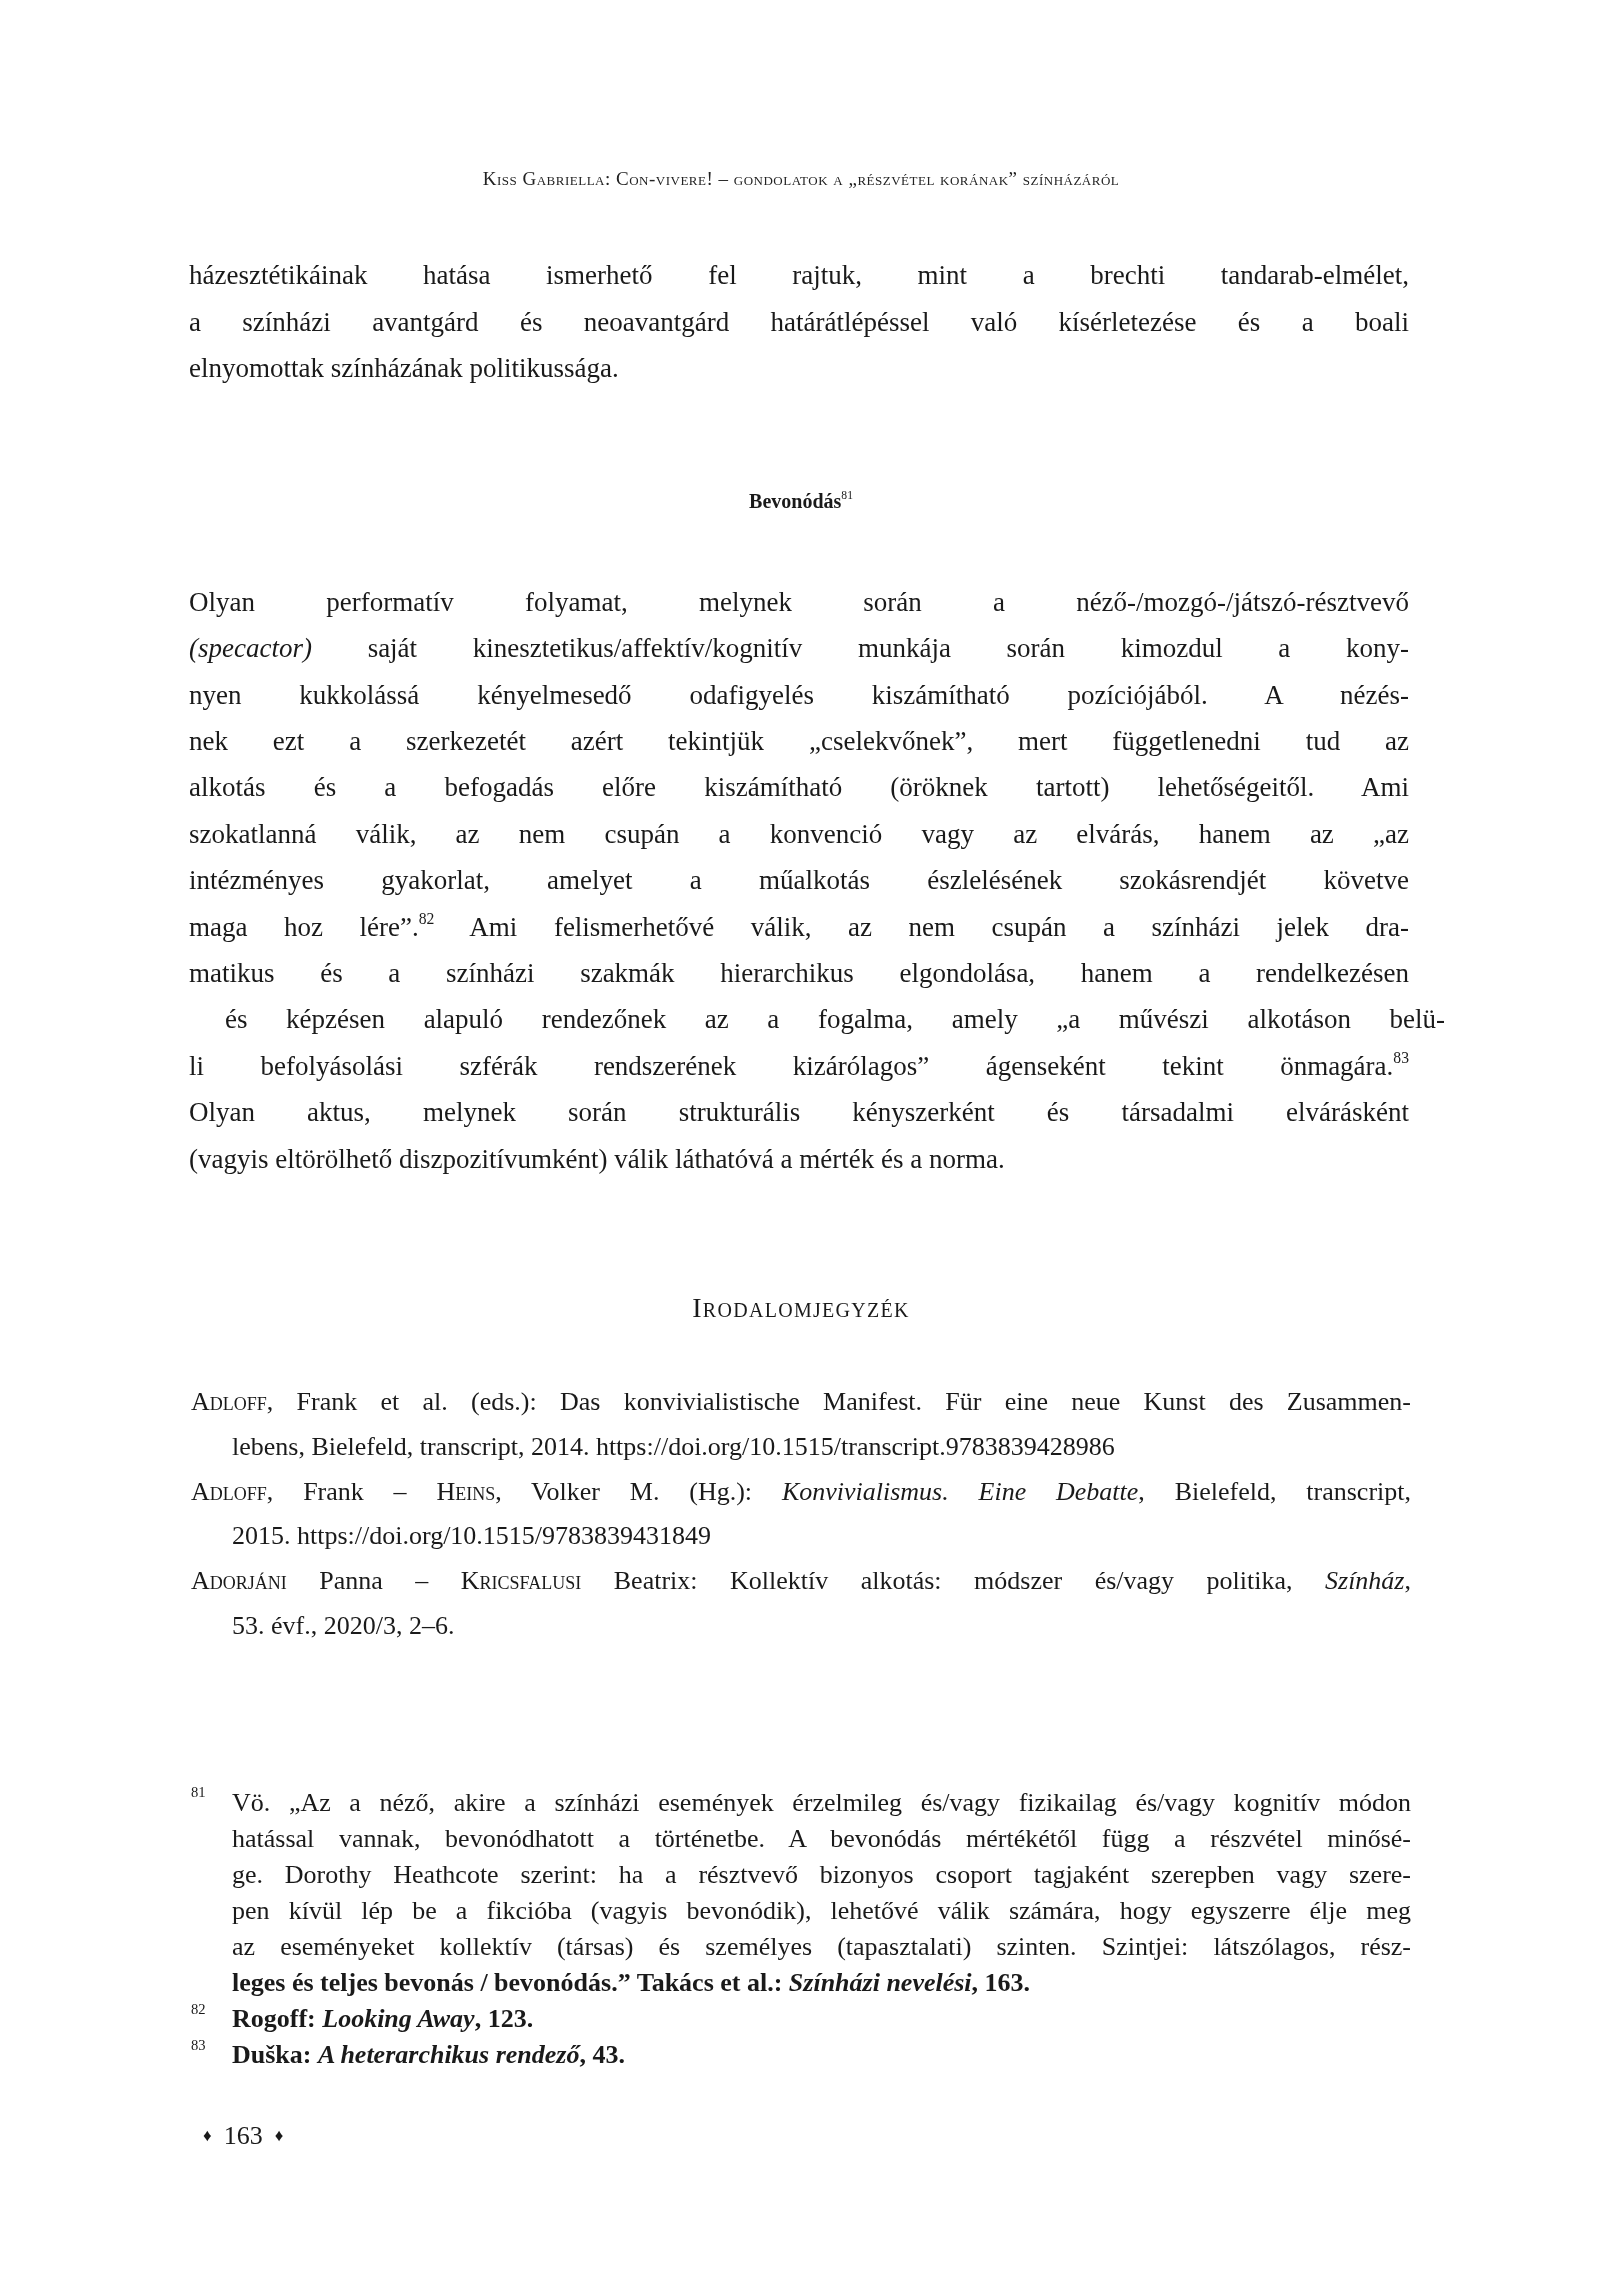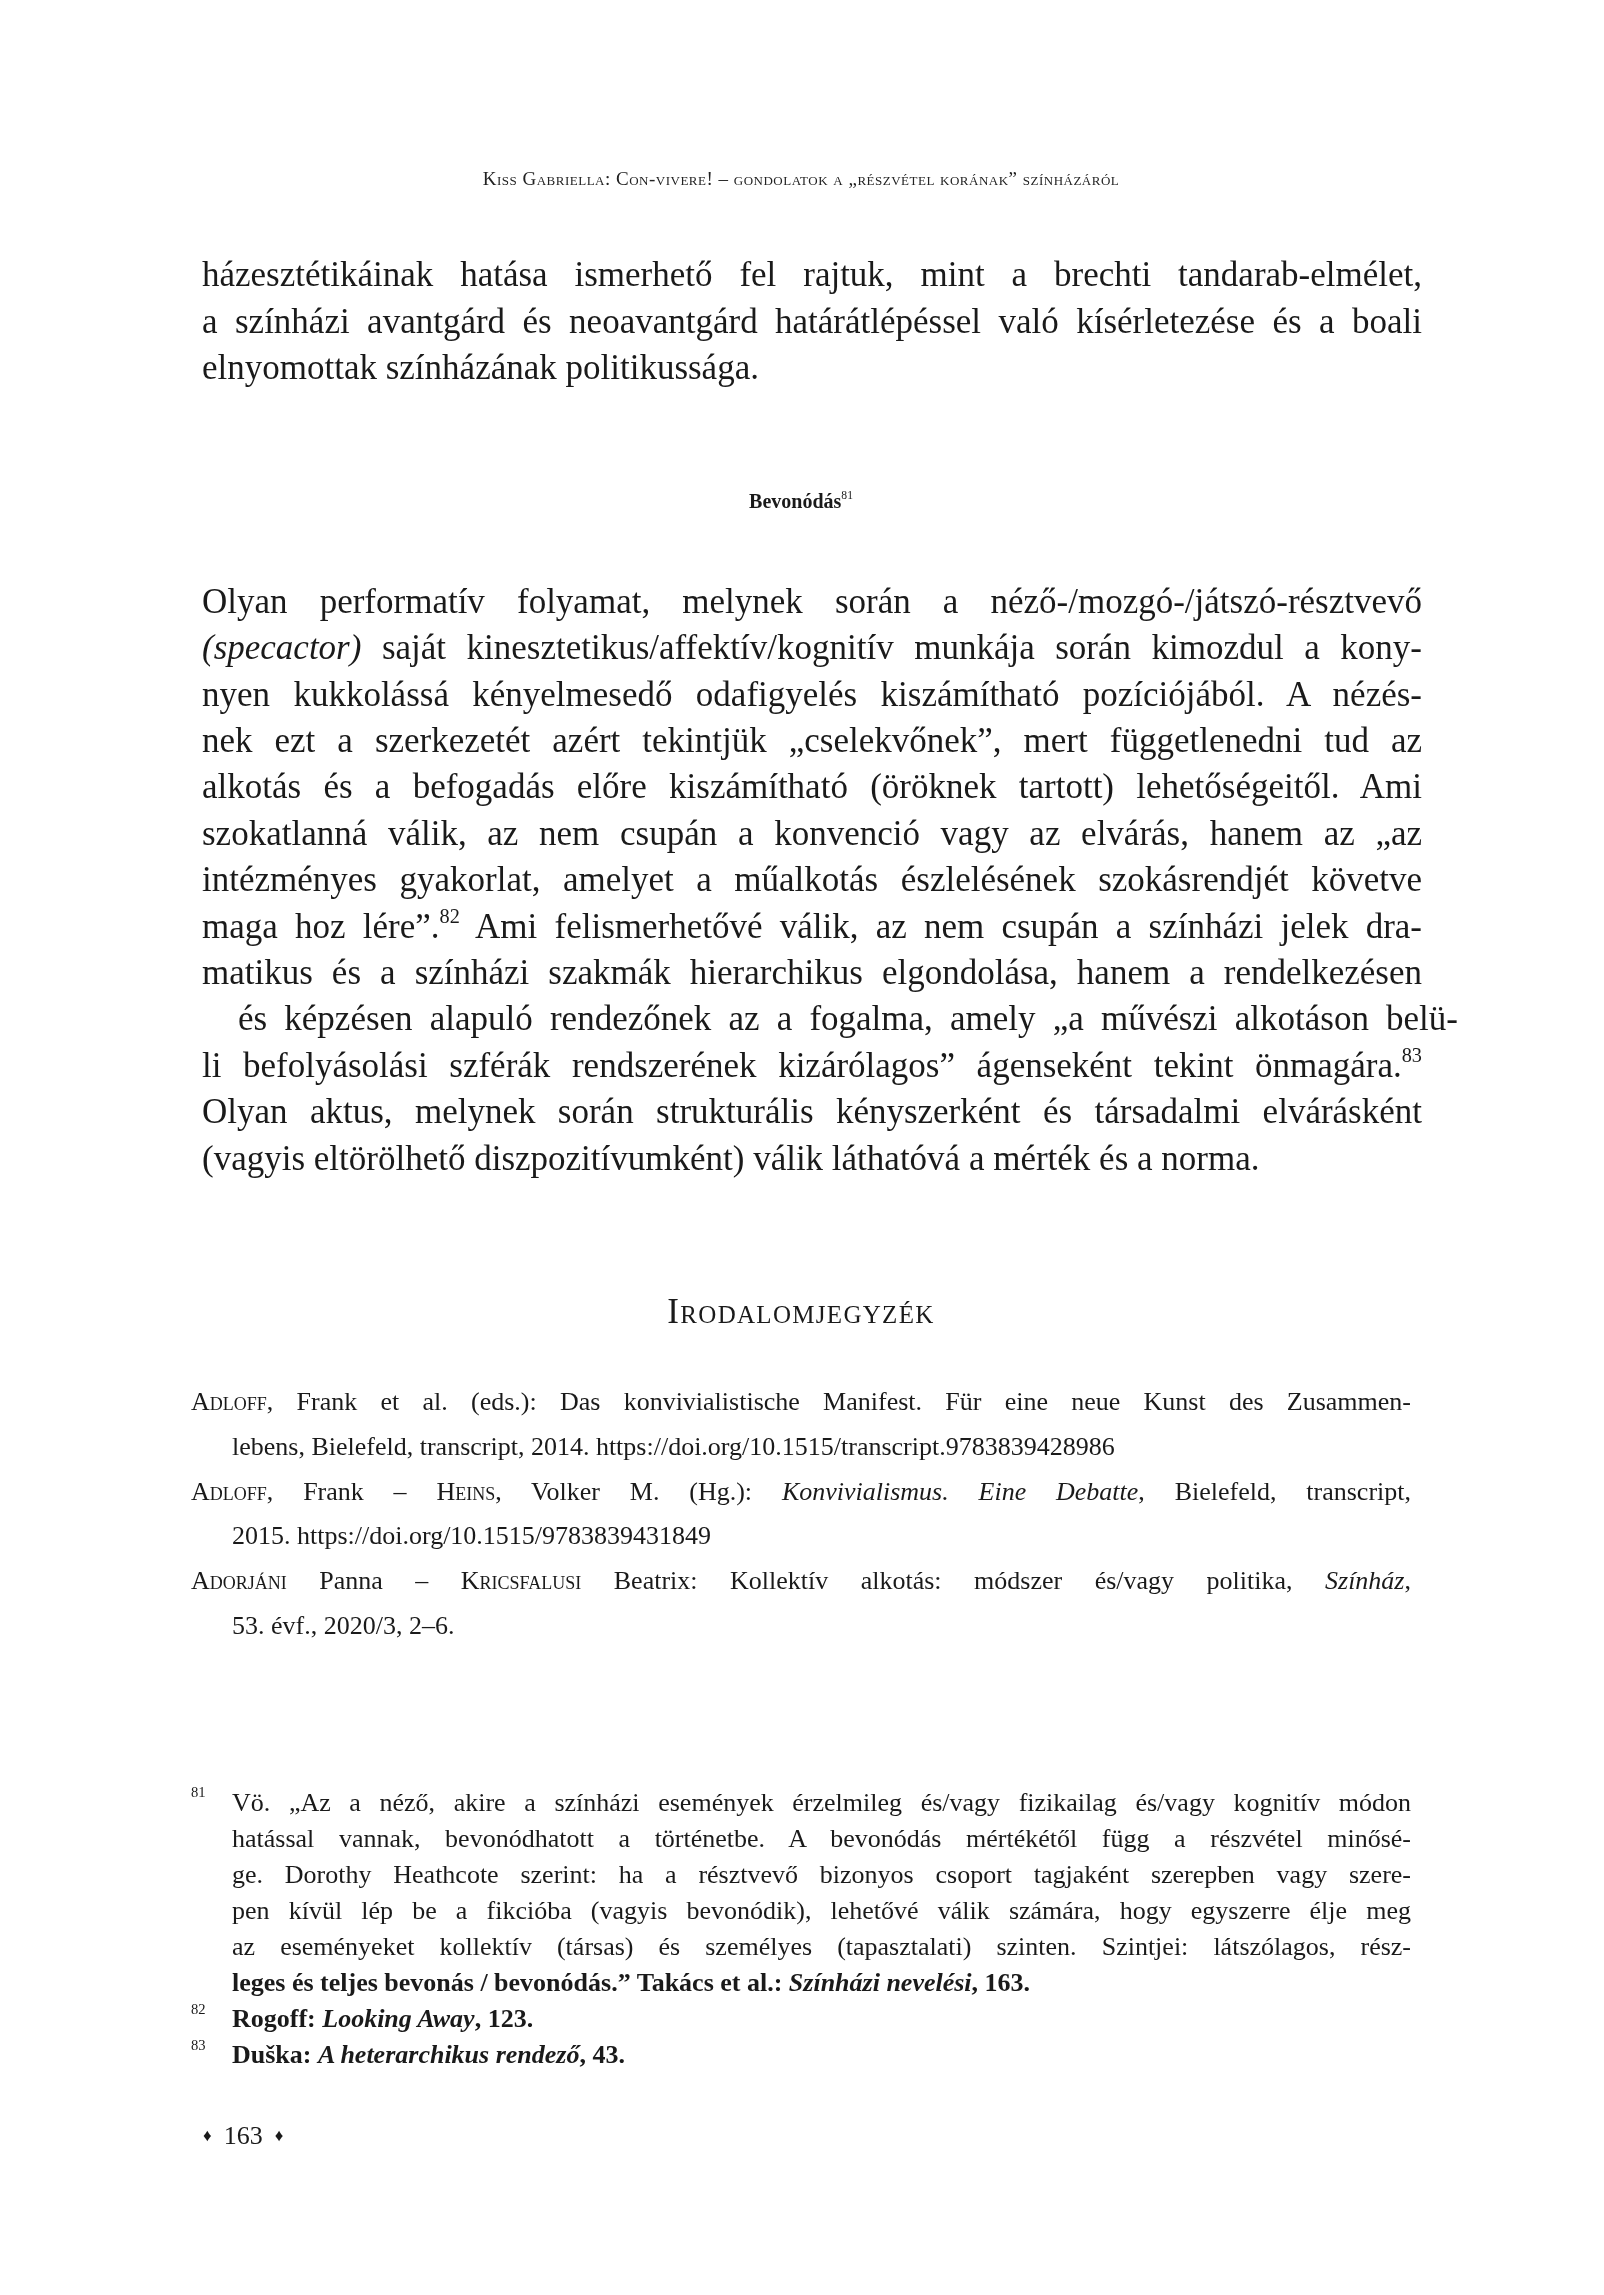"házesztétikáinak hatása ismerhető fel" .line { font-size: 35px -> 27px; left: 202px -> 189px }
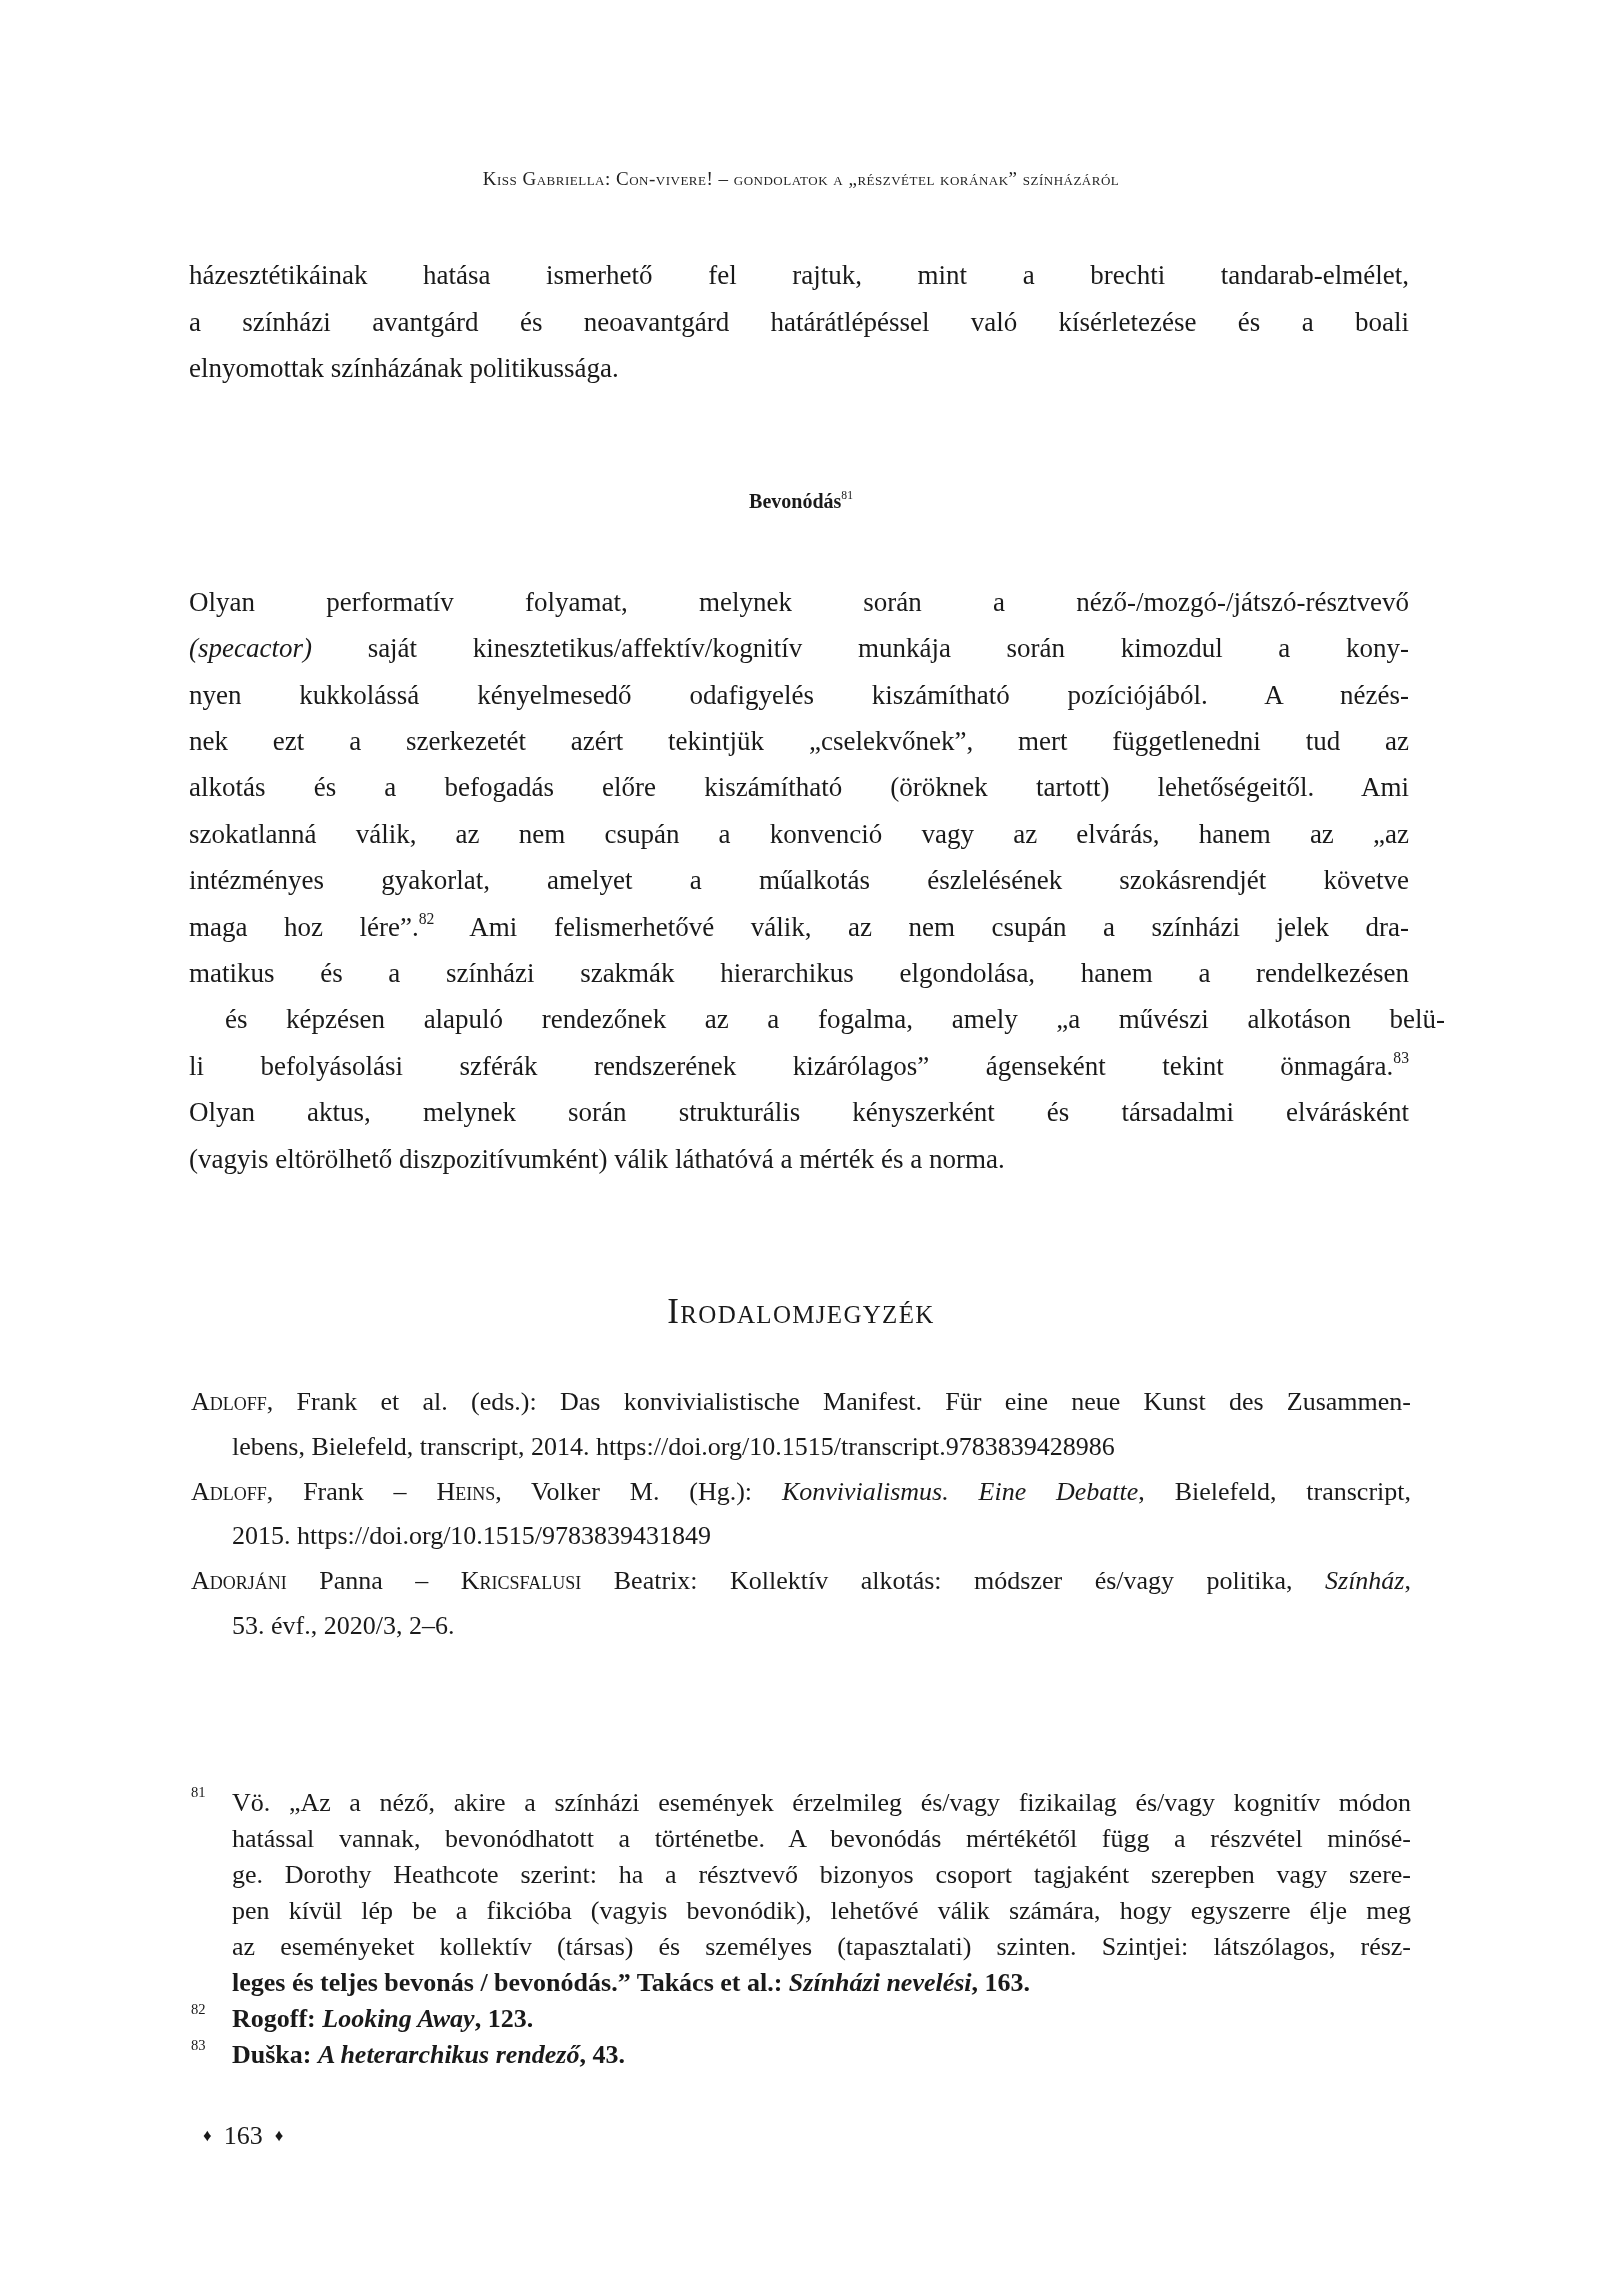"Irodalomjegyzék" .biblio-title { font-size: 35px -> 28px }
